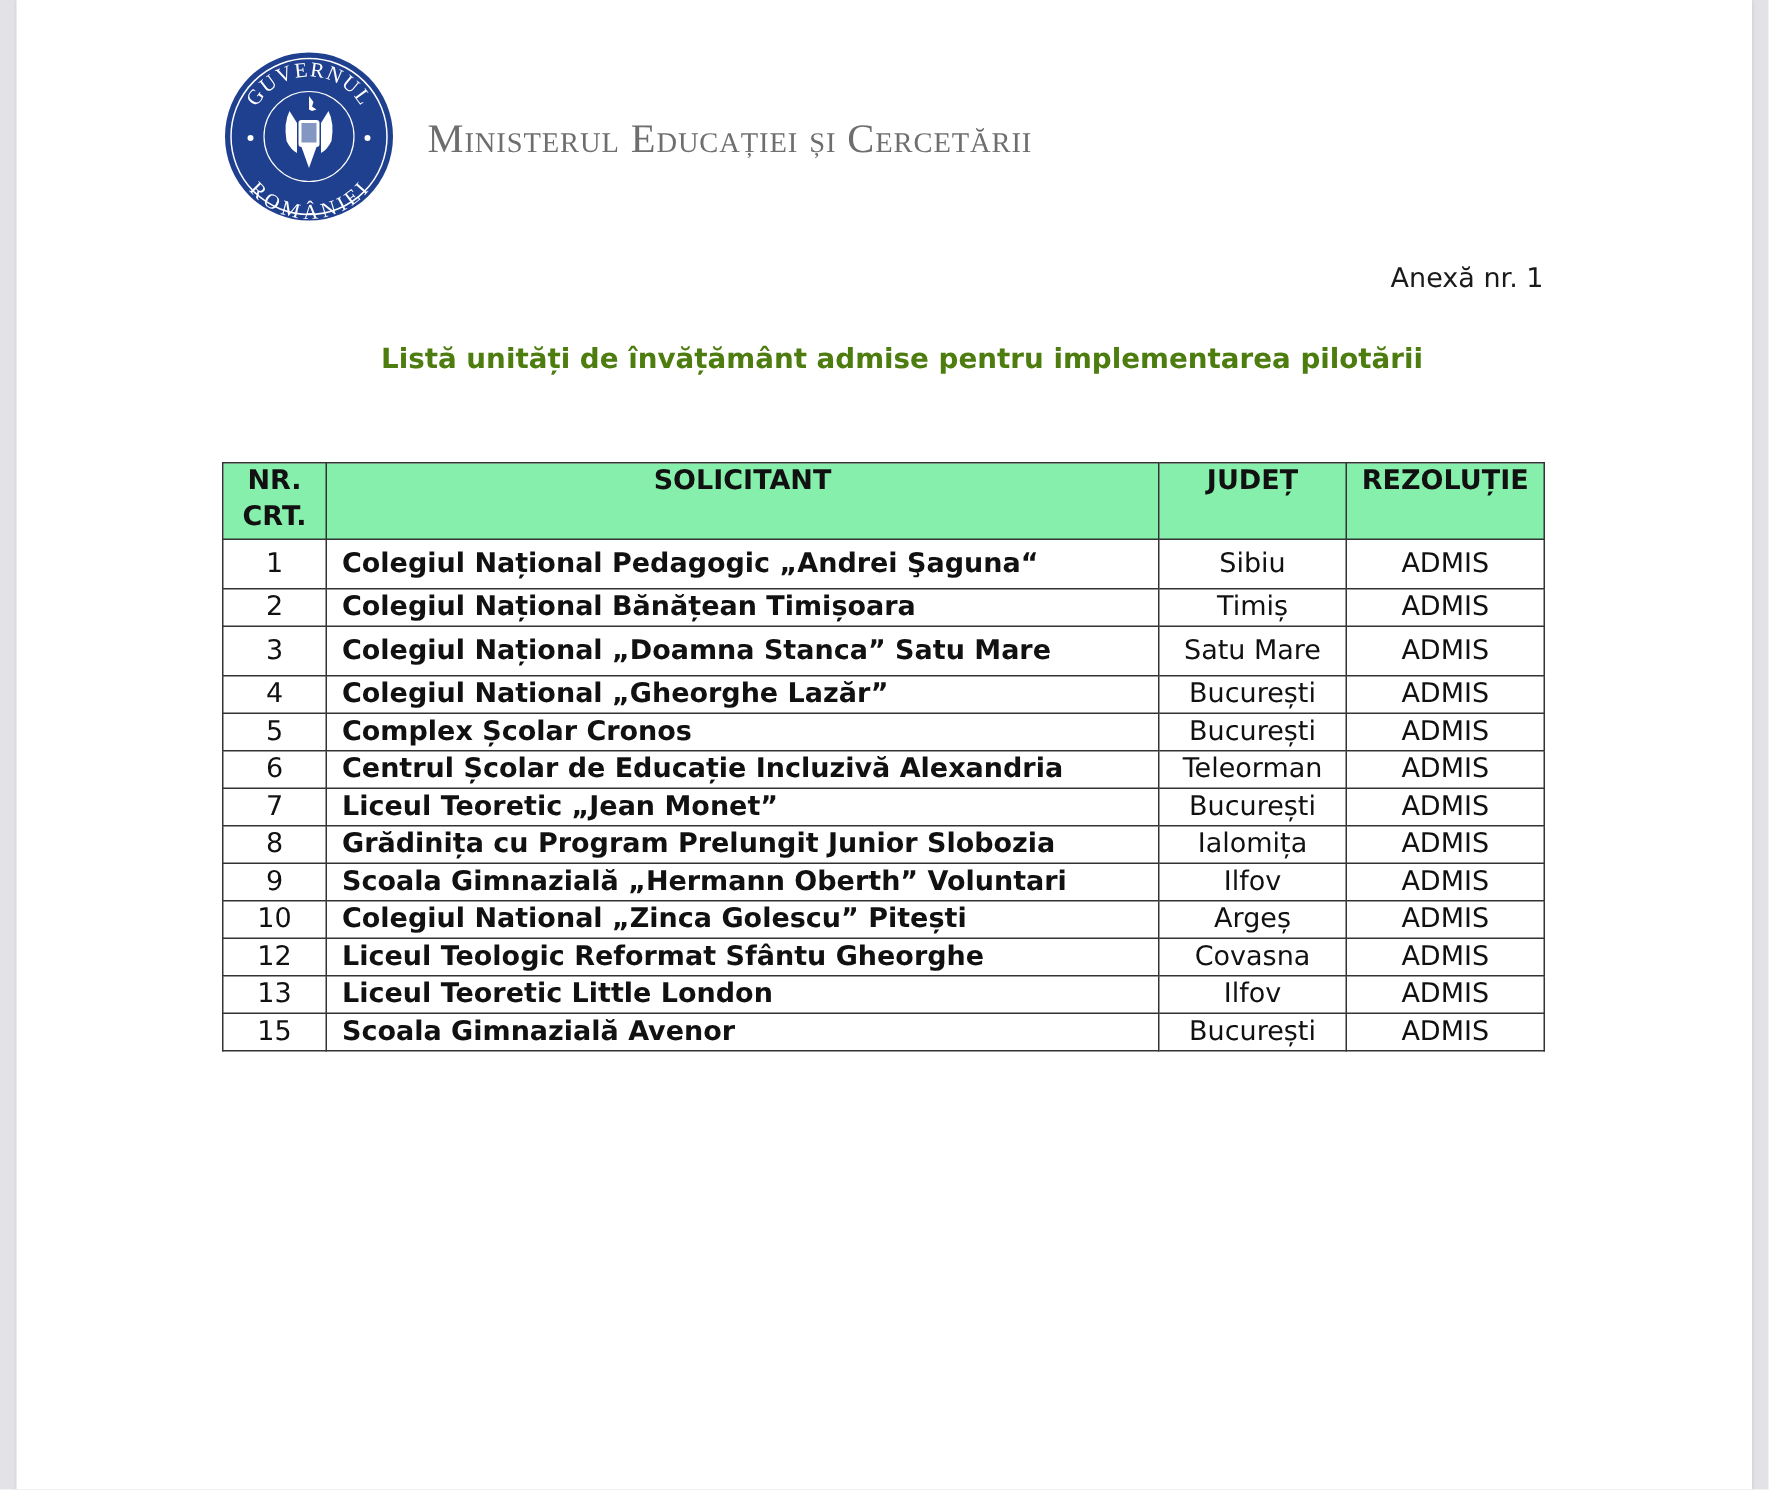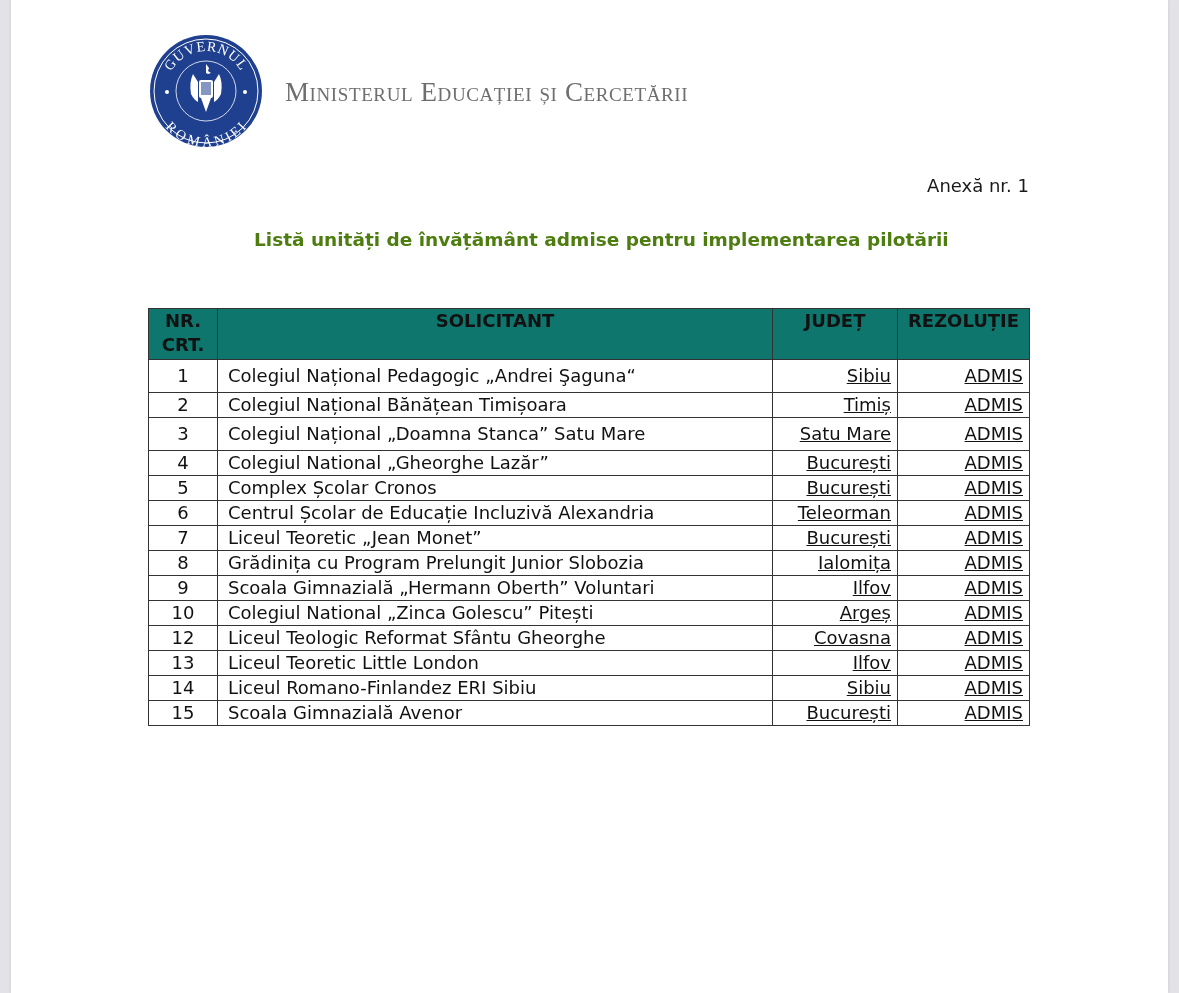"NR." table.list th { background: #0f766e -> #86efac }
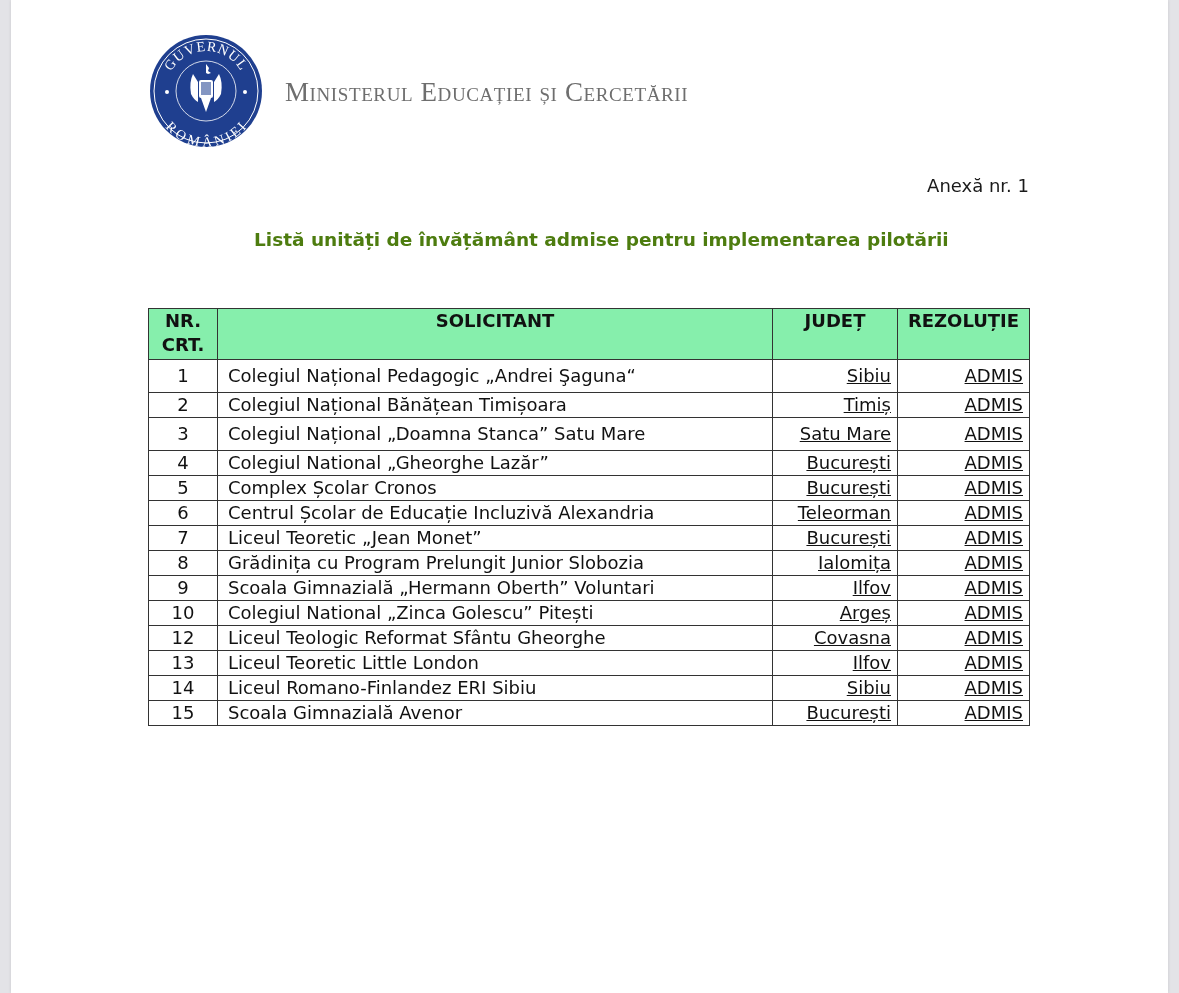"Colegiul Național Pedagogic „Andrei" table.list td.sol { font-weight: none -> bold }
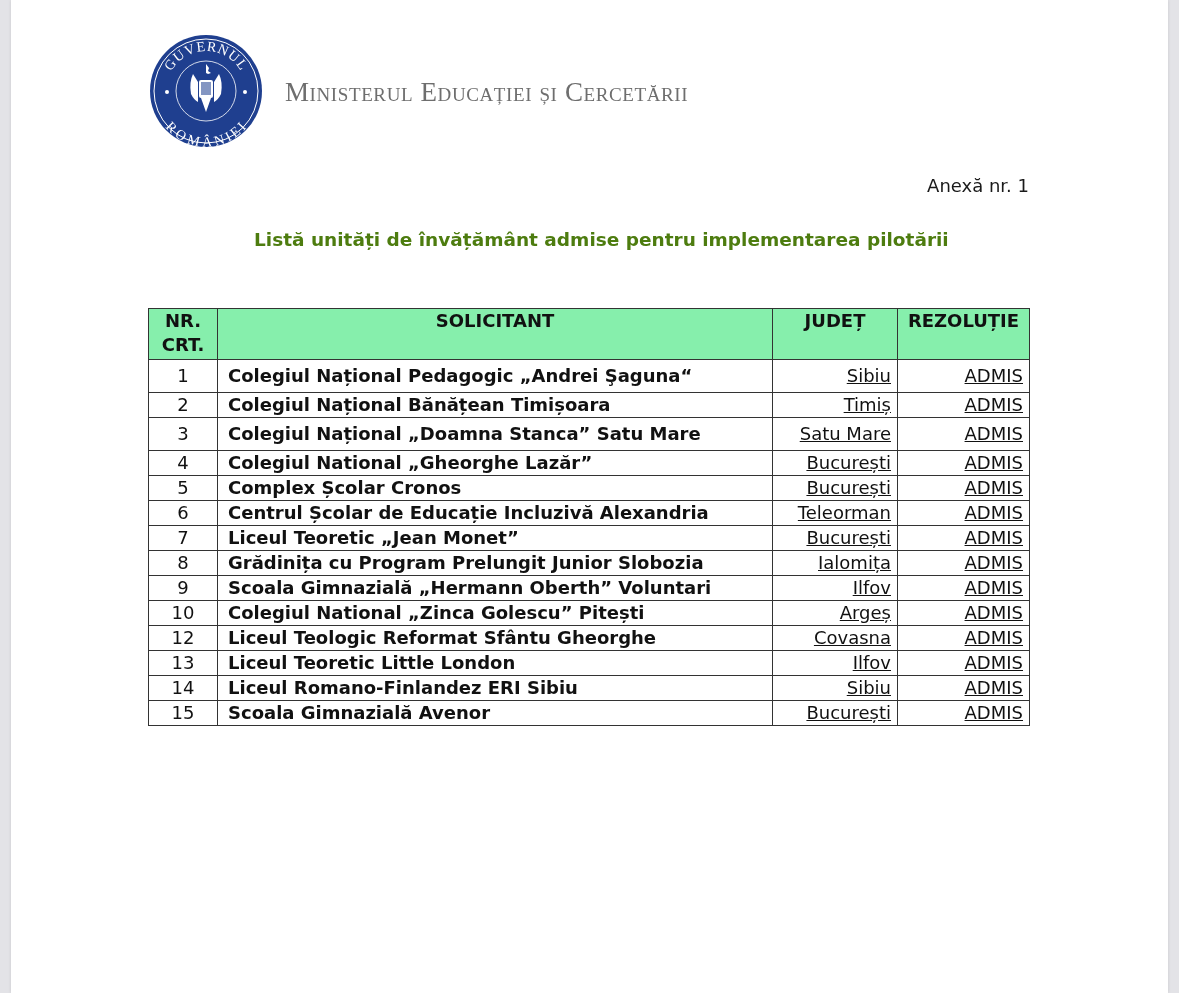"Sibiu" table.list td.jud, table.list td.rez { text-align: right -> center; text-decoration: underline -> none }
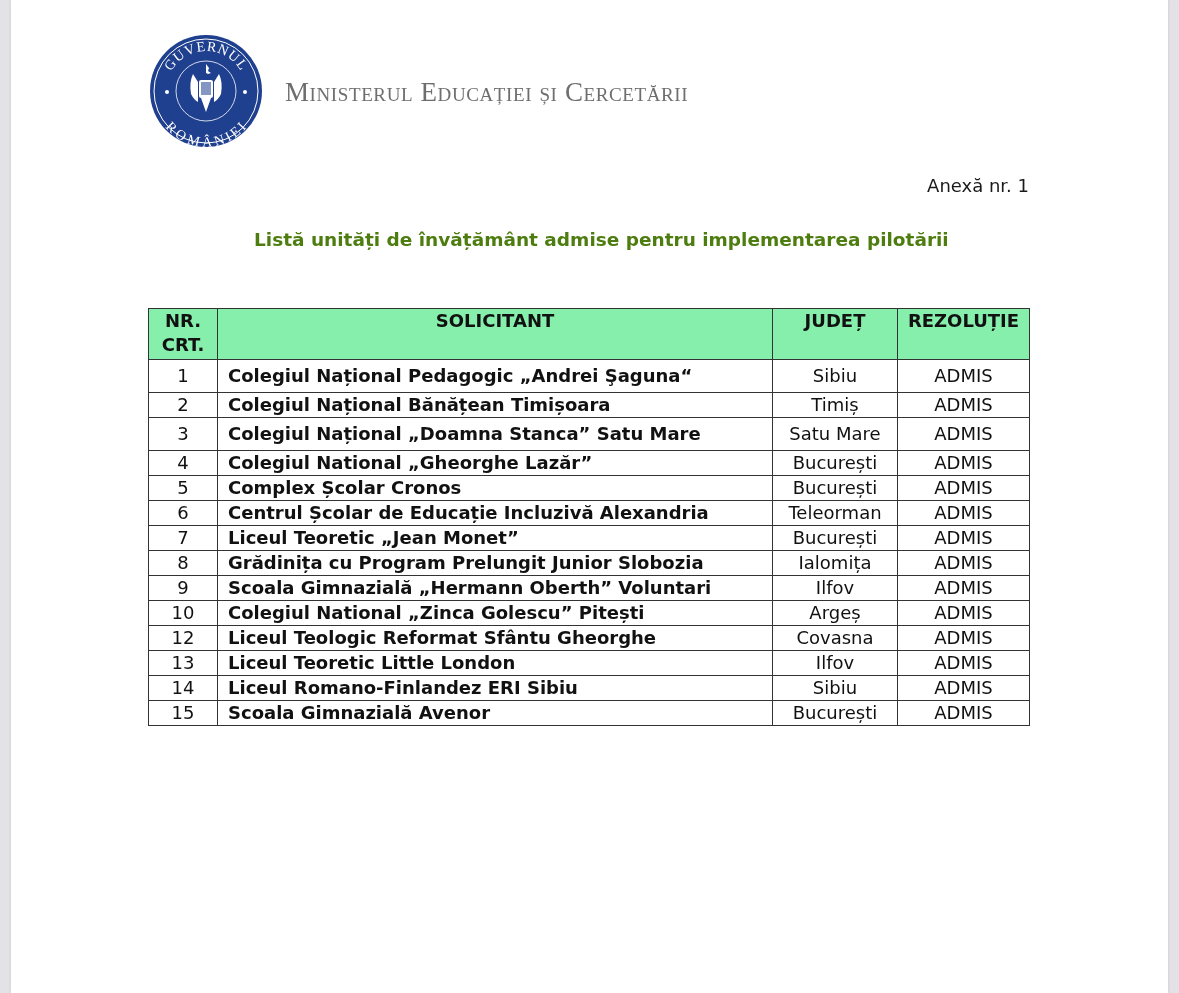"14" tr { html: <tr> <td>14</td> <td>Liceul Romano-Finlandez ERI Sibiu</td> <td>Sibiu</td> <td>ADMIS</td> </tr> -> none }
